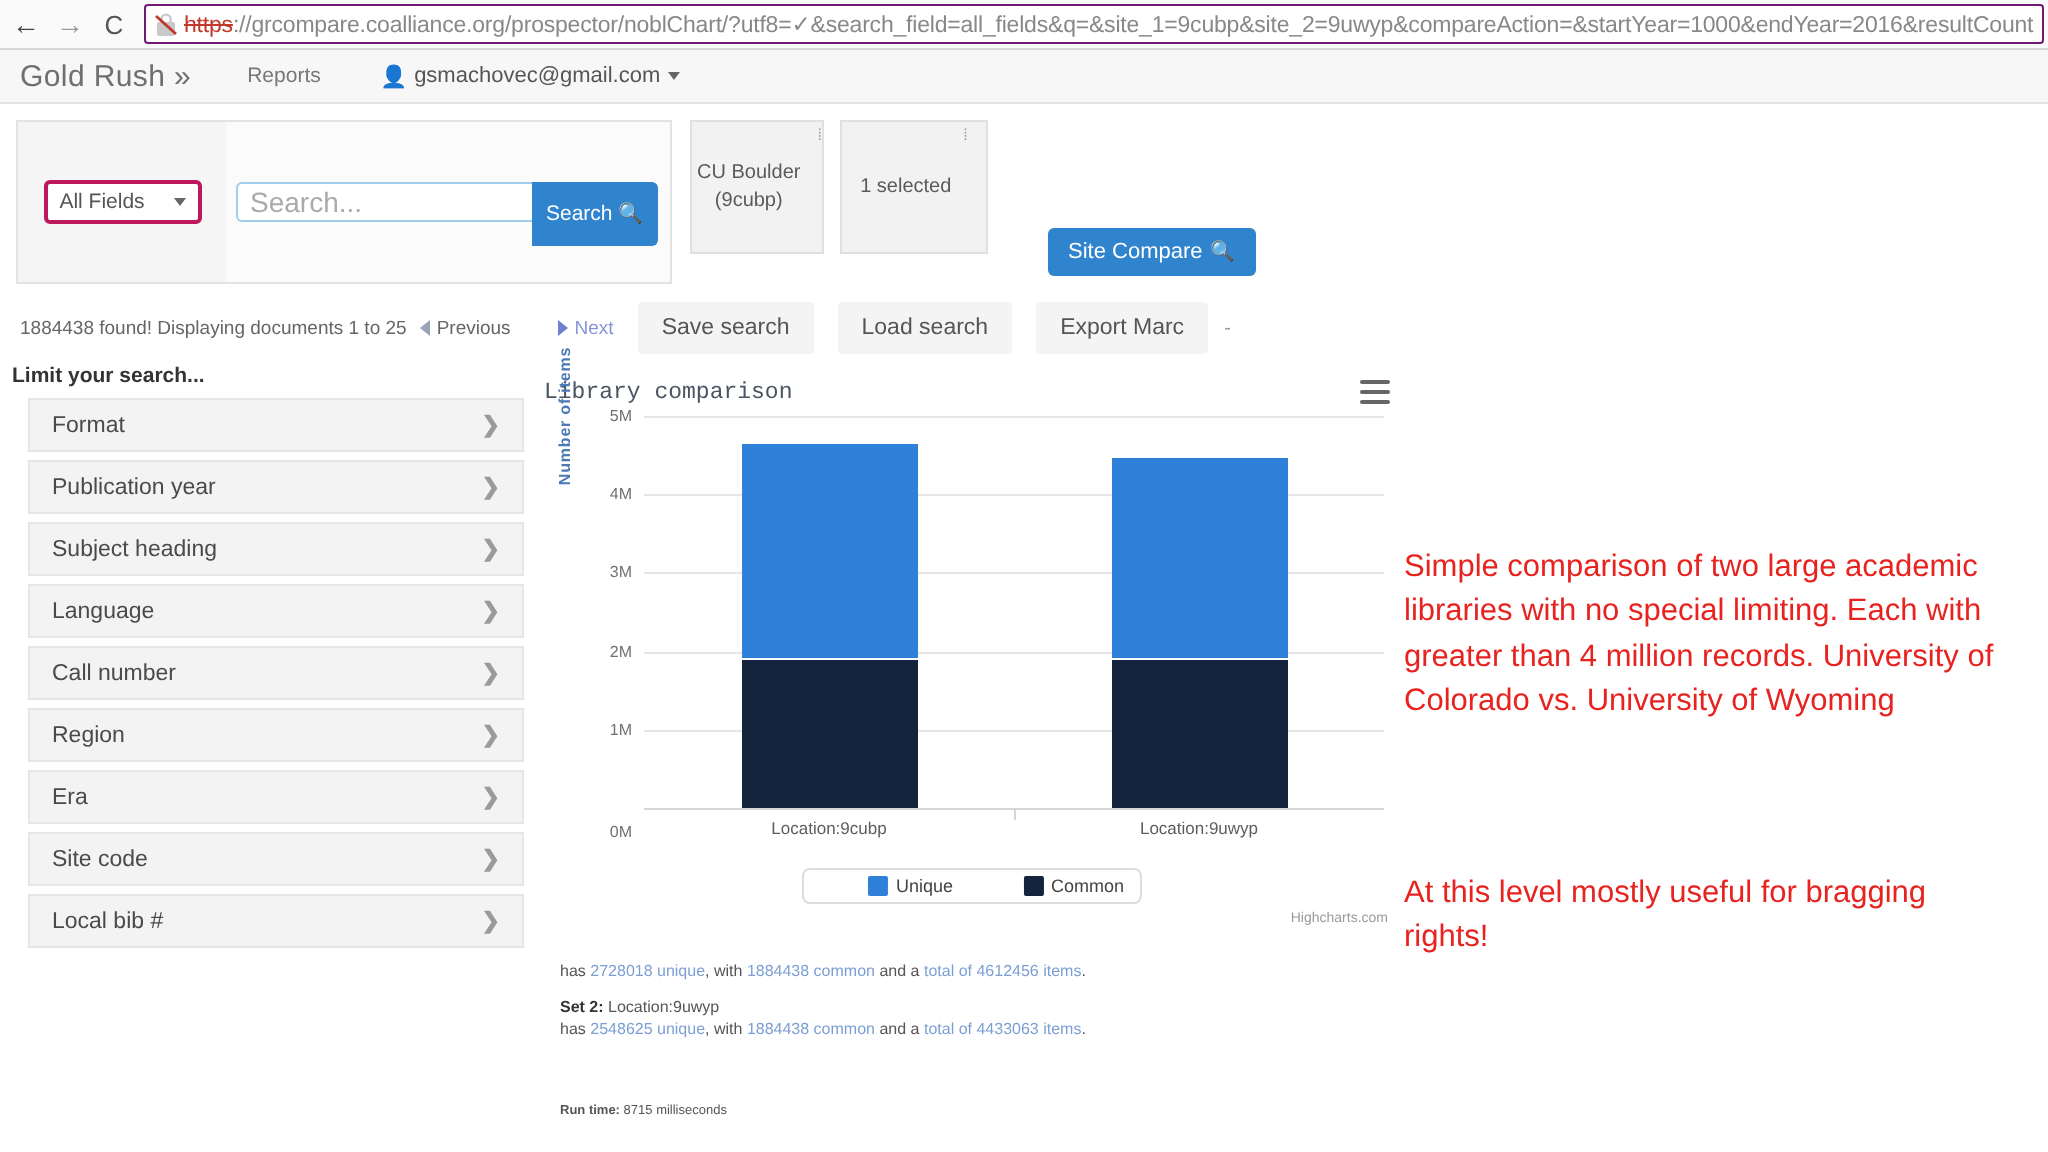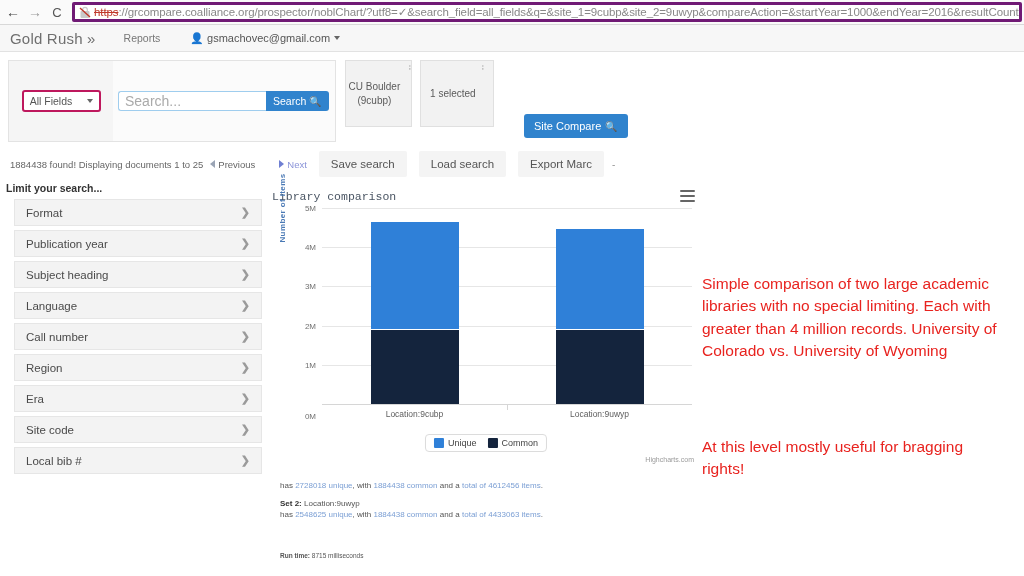"https://grcompare.coalliance.org/prospec" .omnibox { border: 3px solid #701a75 -> 1px solid #701a75 }
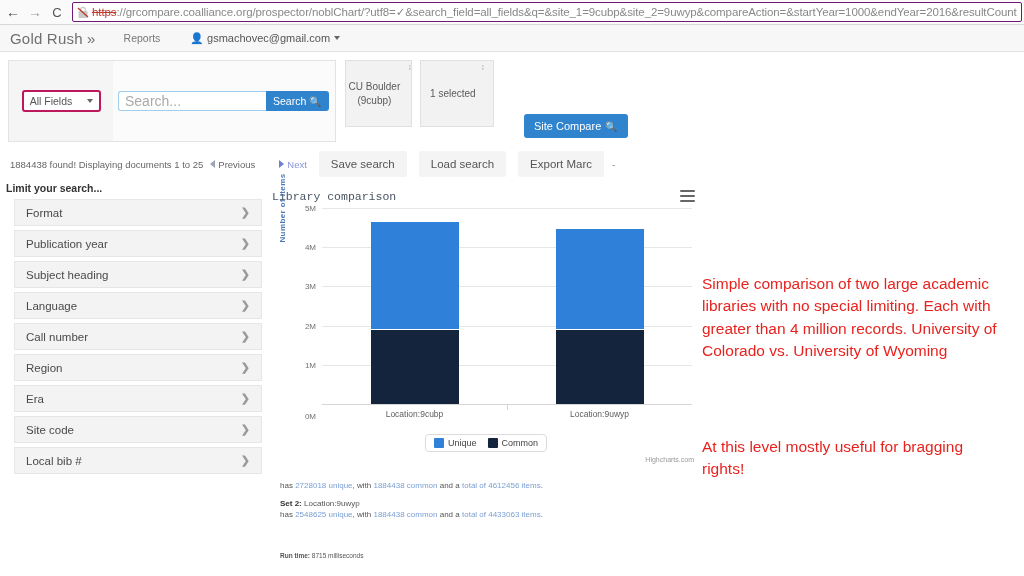"Search" .btn-blue { height: 20px -> 32px }
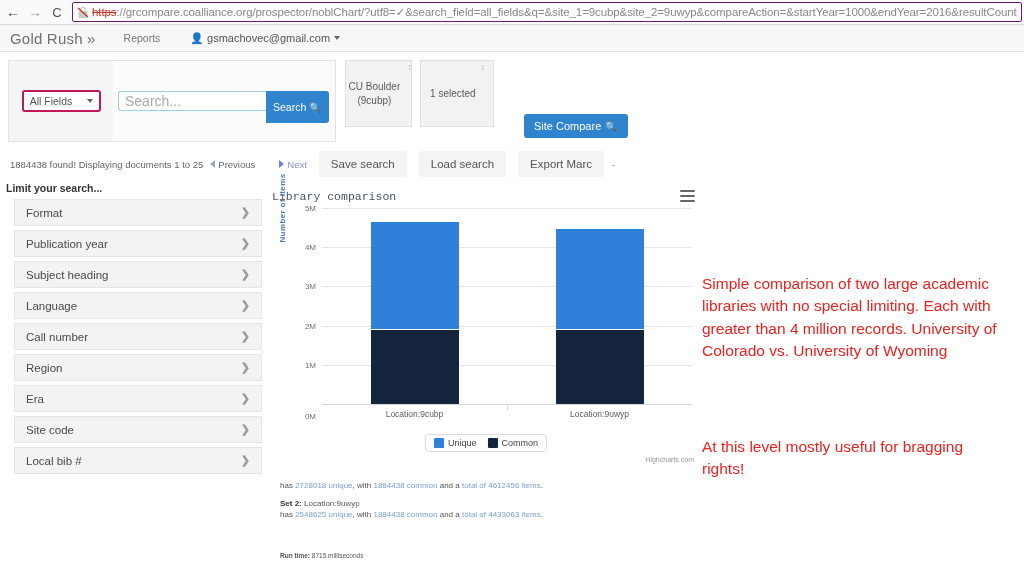"Unique" .legend-item { margin-left: none -> 24px }
